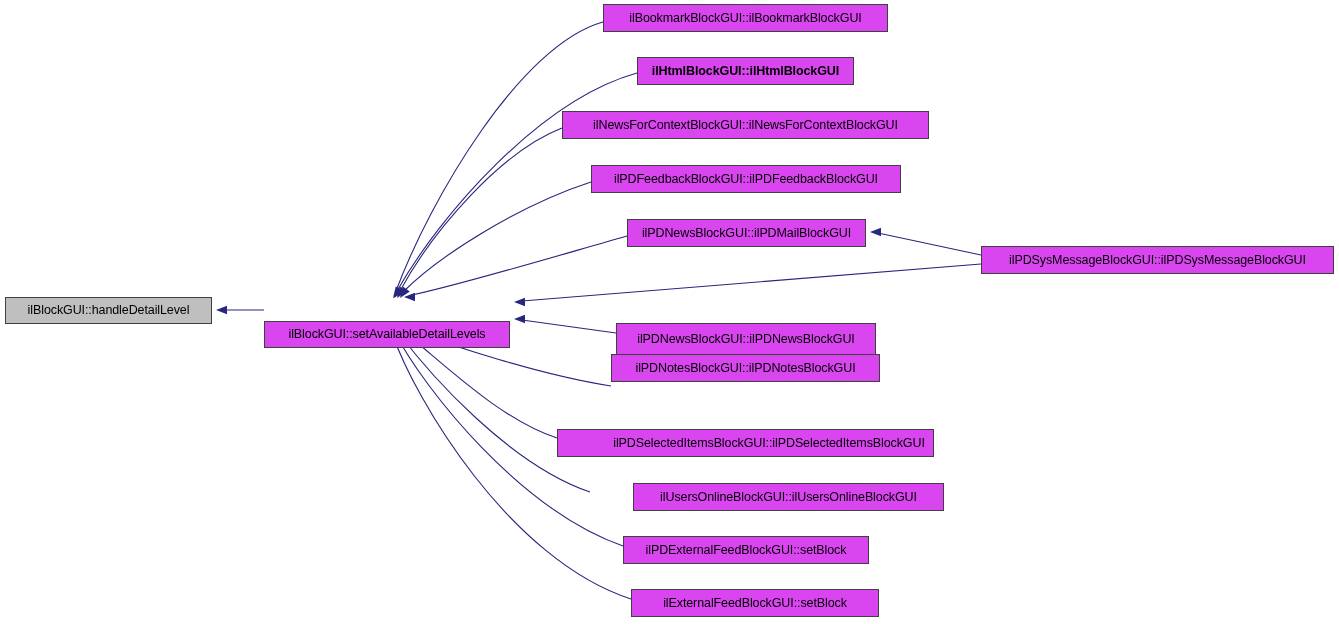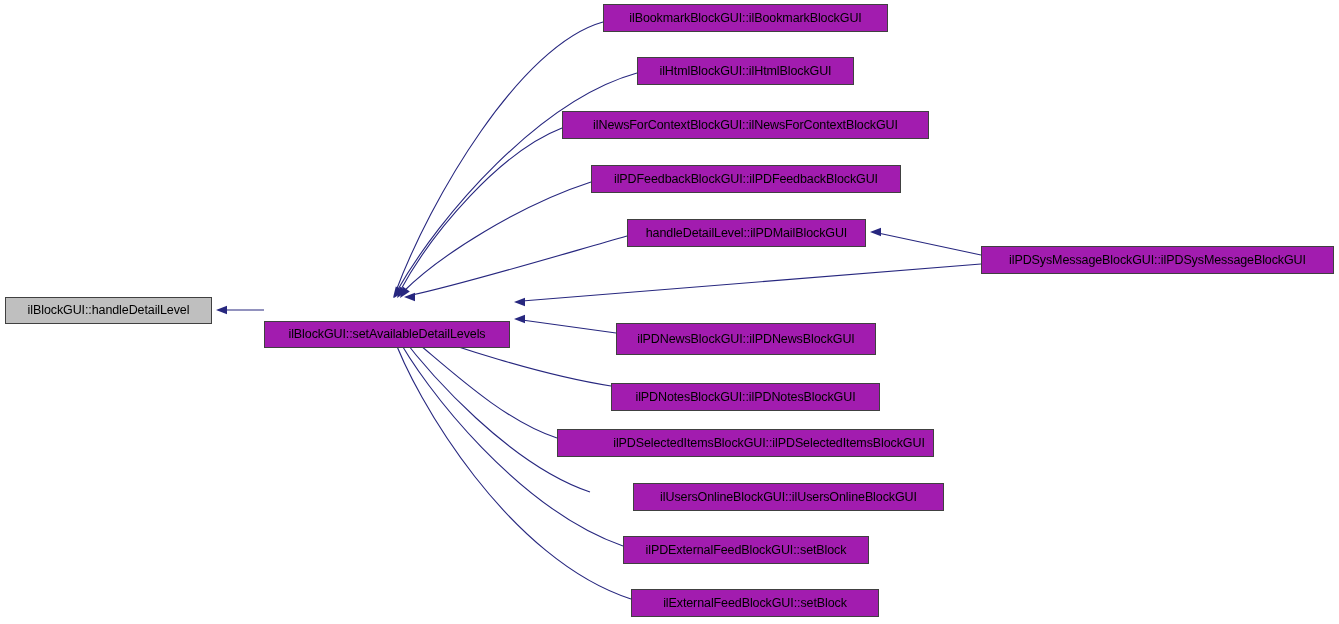"ilBookmarkBlockGUI::ilBookmarkBlockGUI" .graph-node { background: #a21caf -> #d946ef }
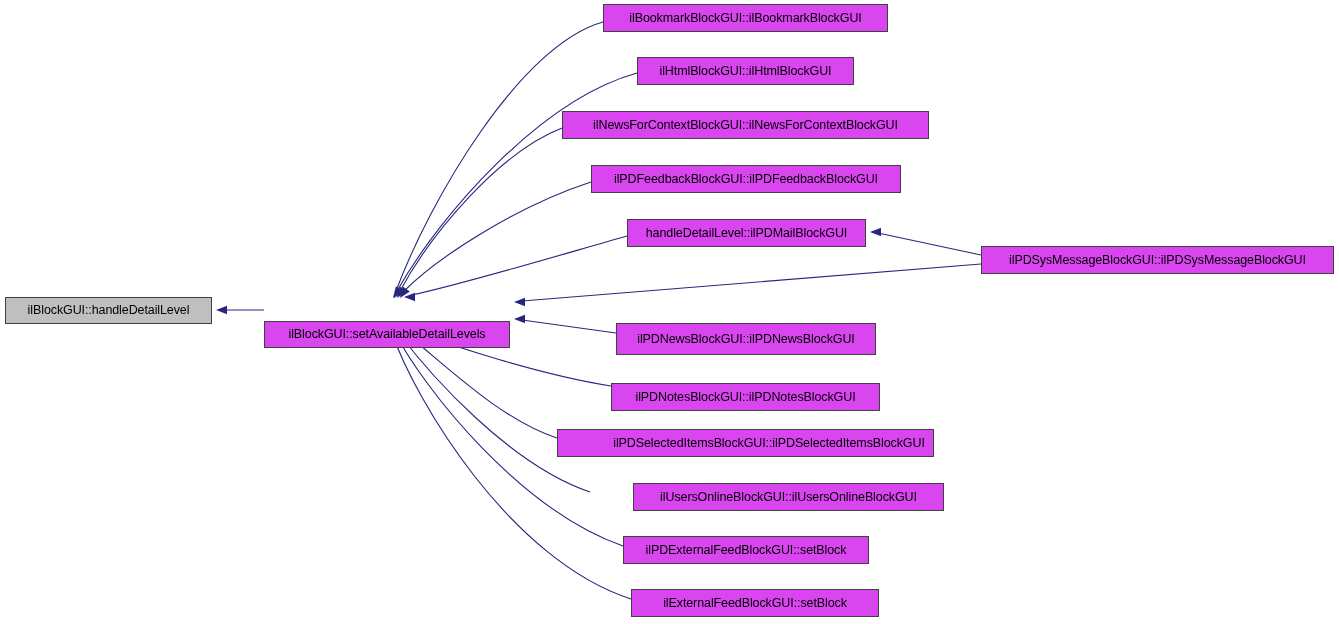"ilHtmlBlockGUI::ilHtmlBlockGUI" div.graph-node { font-weight: none -> bold }
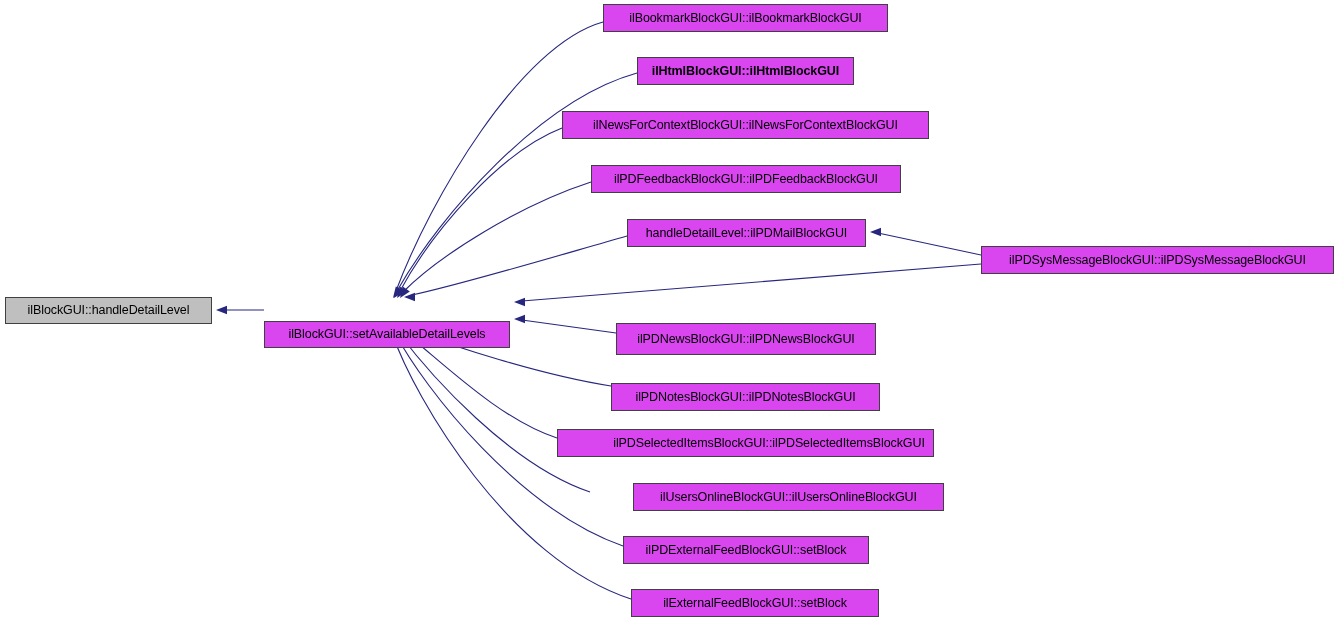"handleDetailLevel::ilPDMailBlockGUI" span.node-label { text: handleDetailLevel::ilPDMailBlockGUI -> ilPDNewsBlockGUI::ilPDMailBlockGUI }
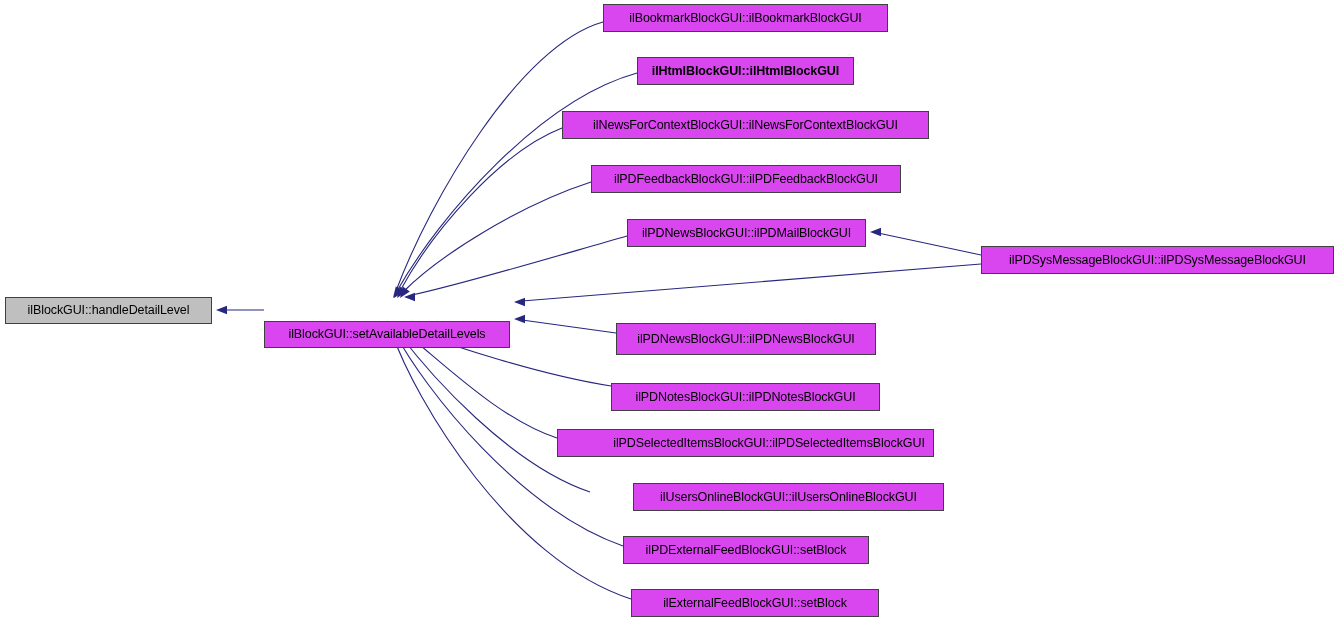"ilPDNotesBlockGUI::ilPDNotesBlockGUI" div.graph-node { top: 383px -> 354px }
